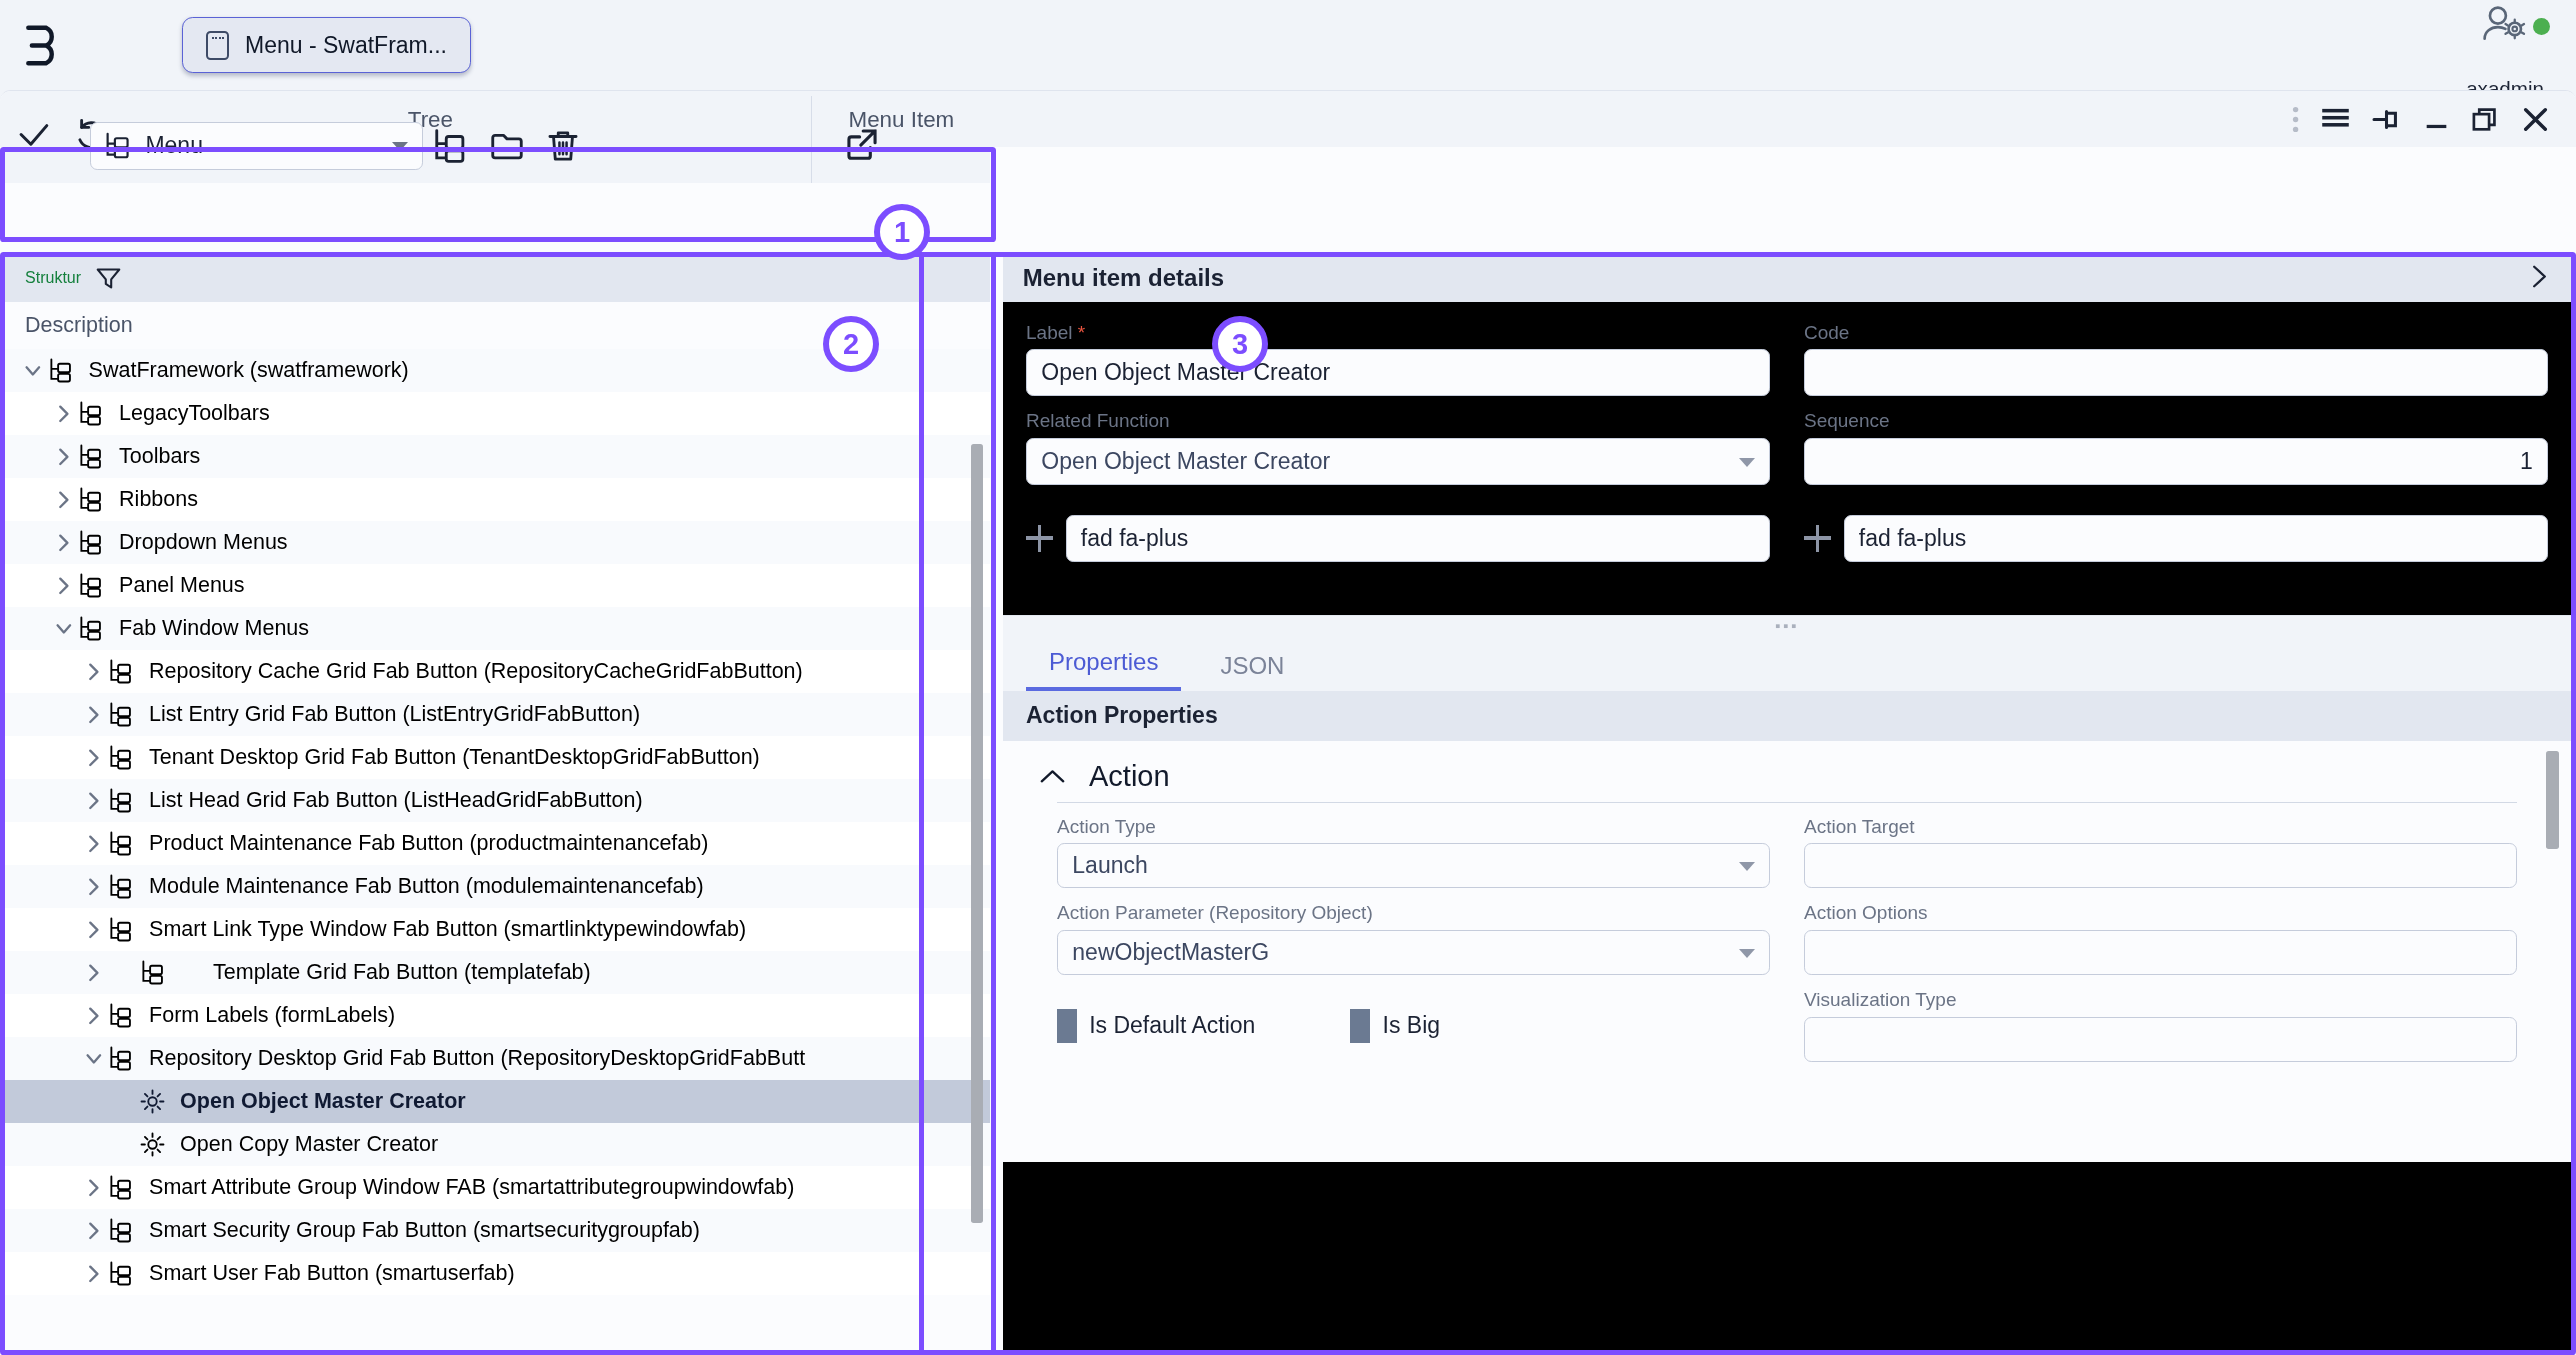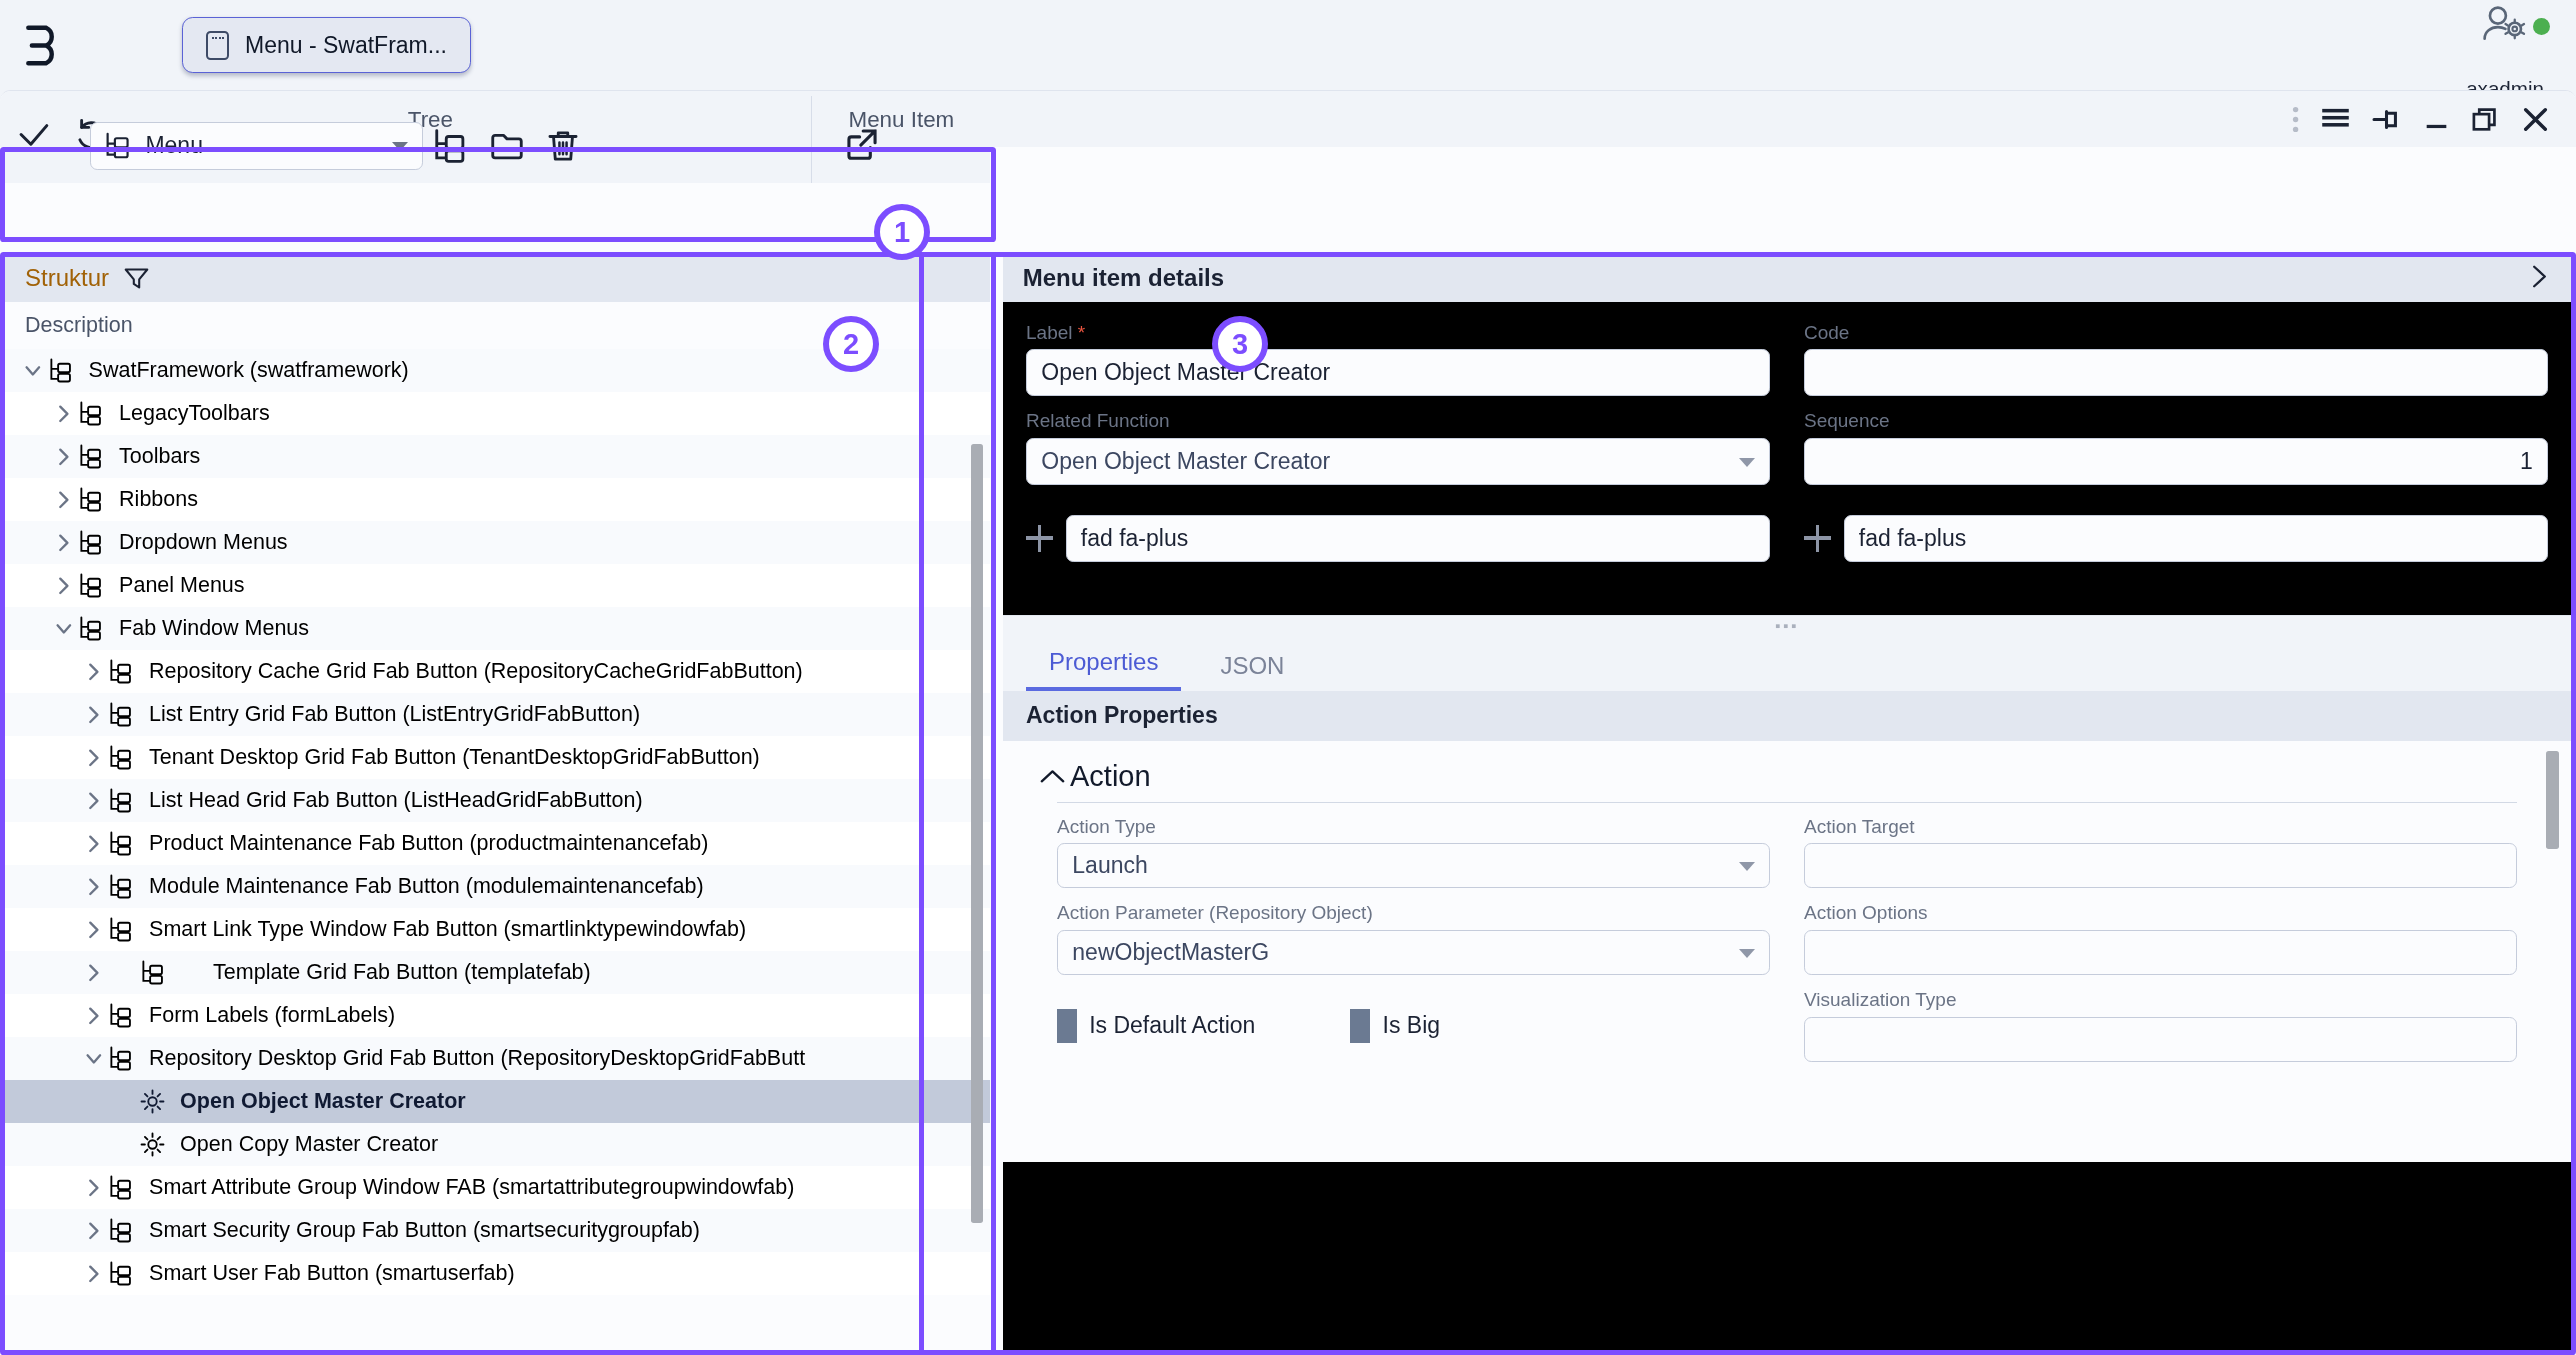"Struktur" #struktur-head .title { color: #a16207 -> #15803d; font-size: 24px -> 16px }
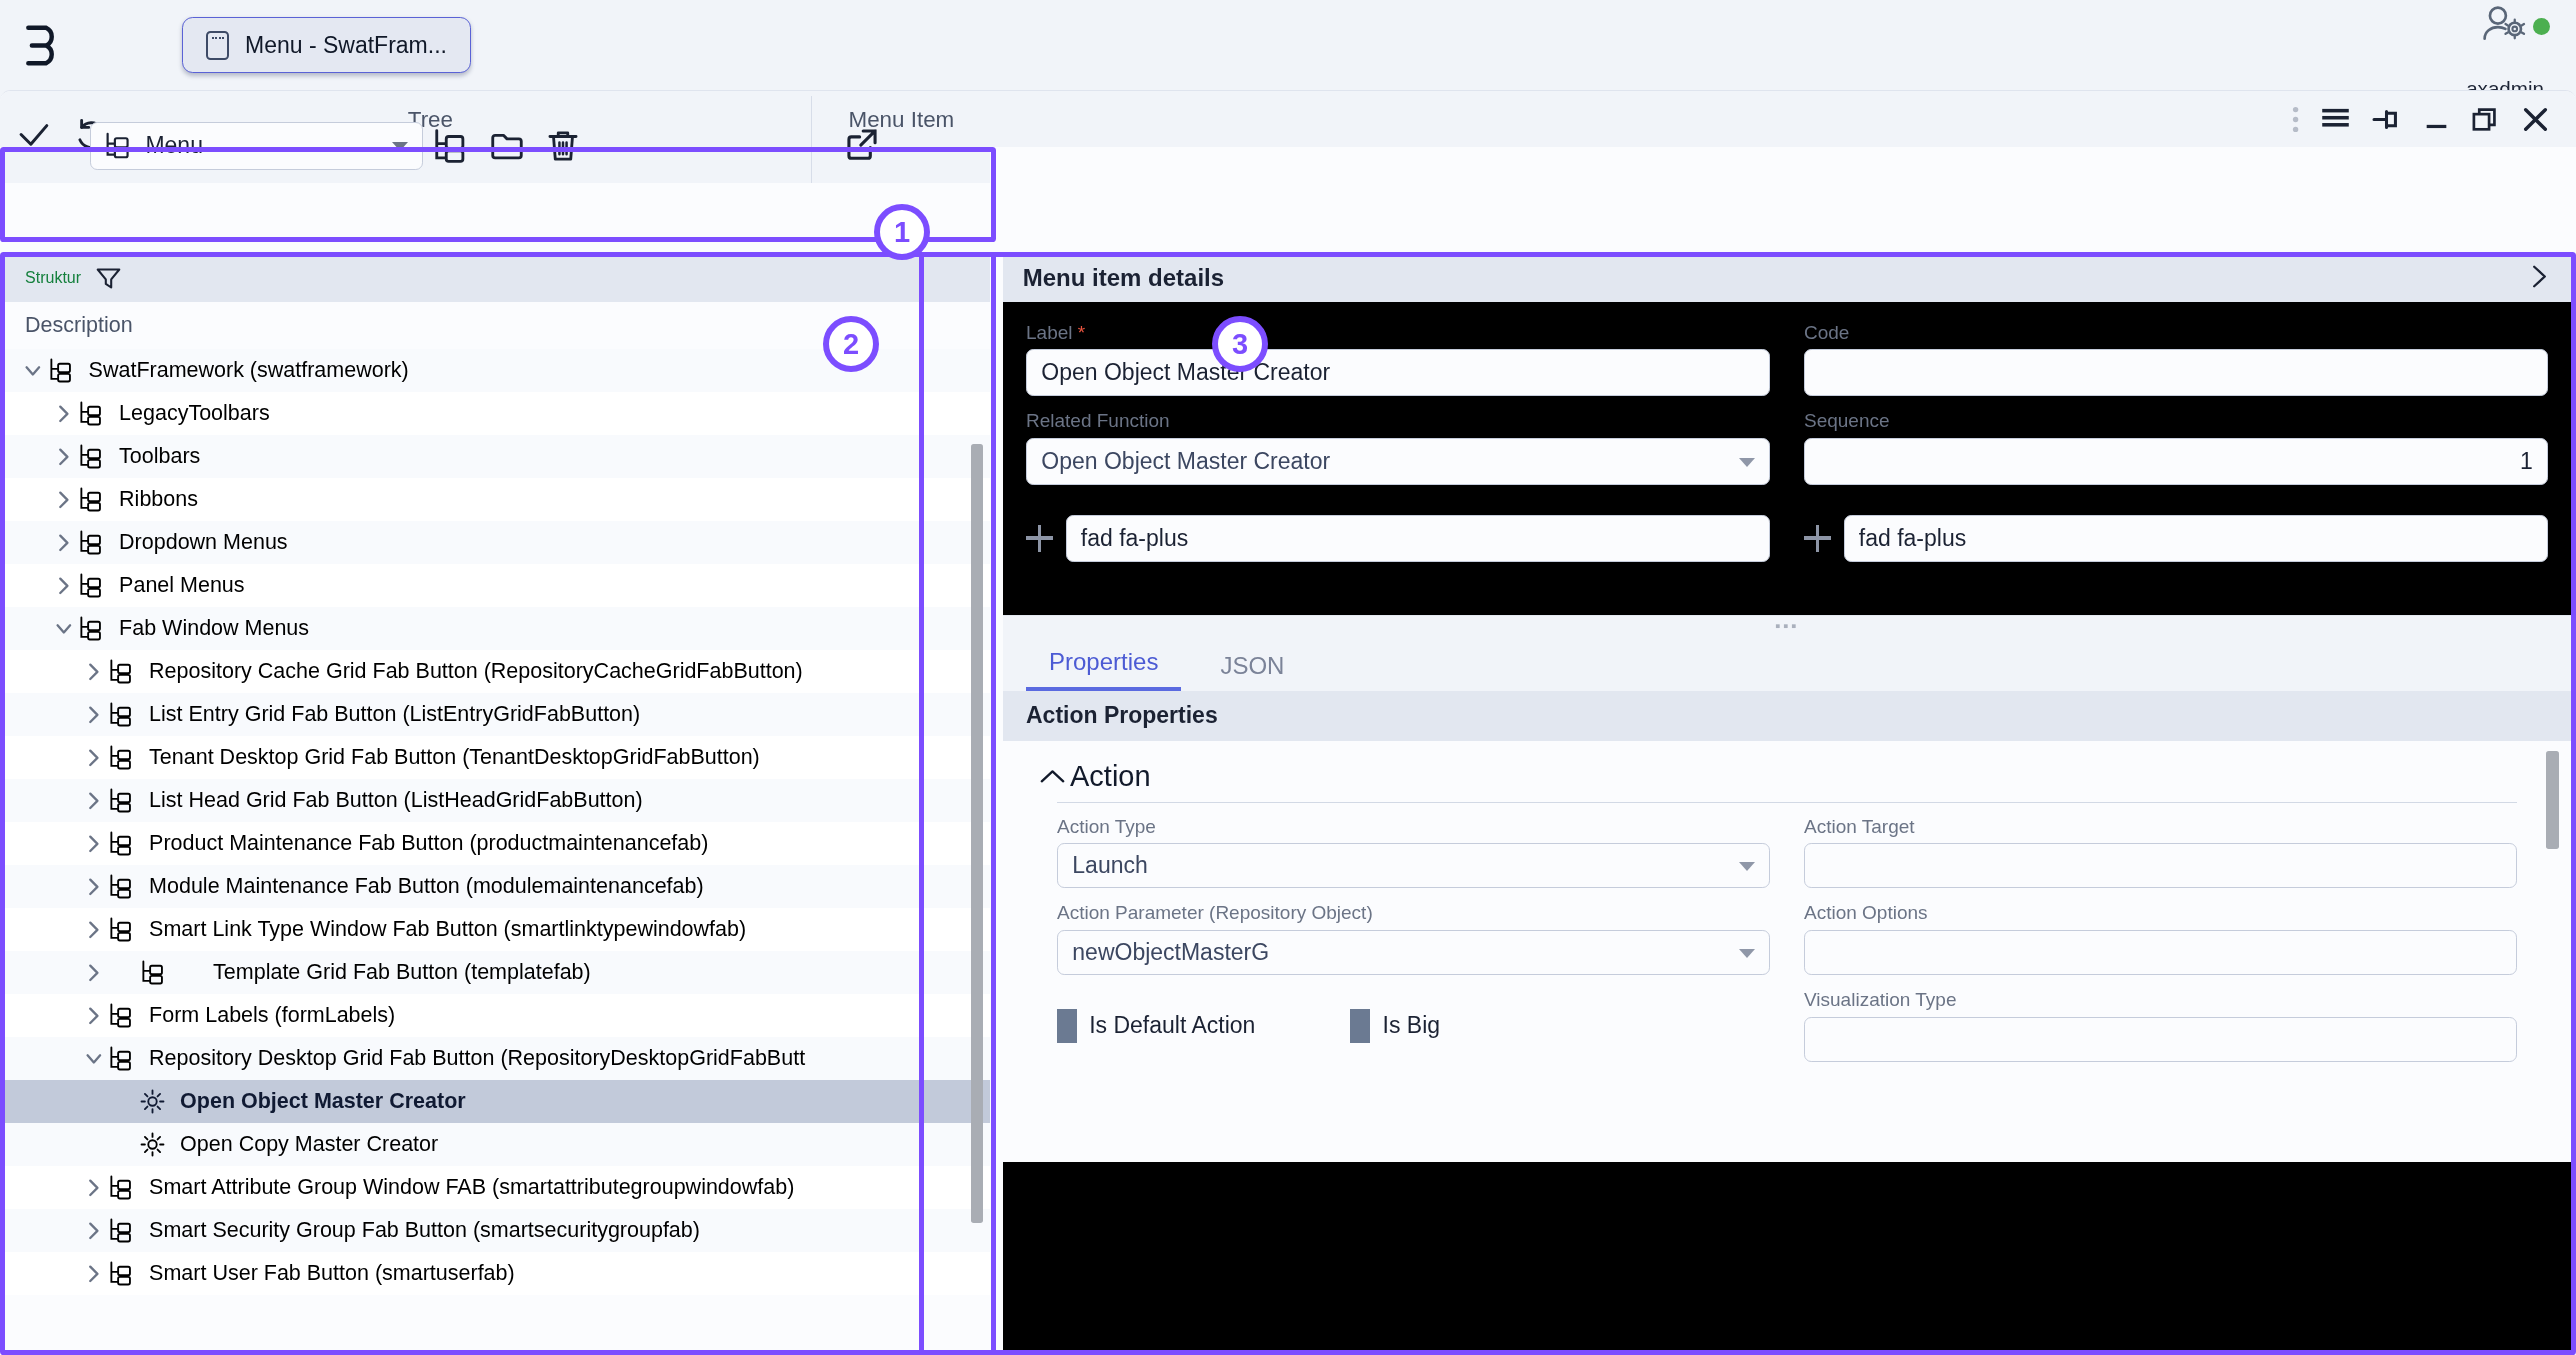"Action" #action-title { gap: 4px -> 23px }
